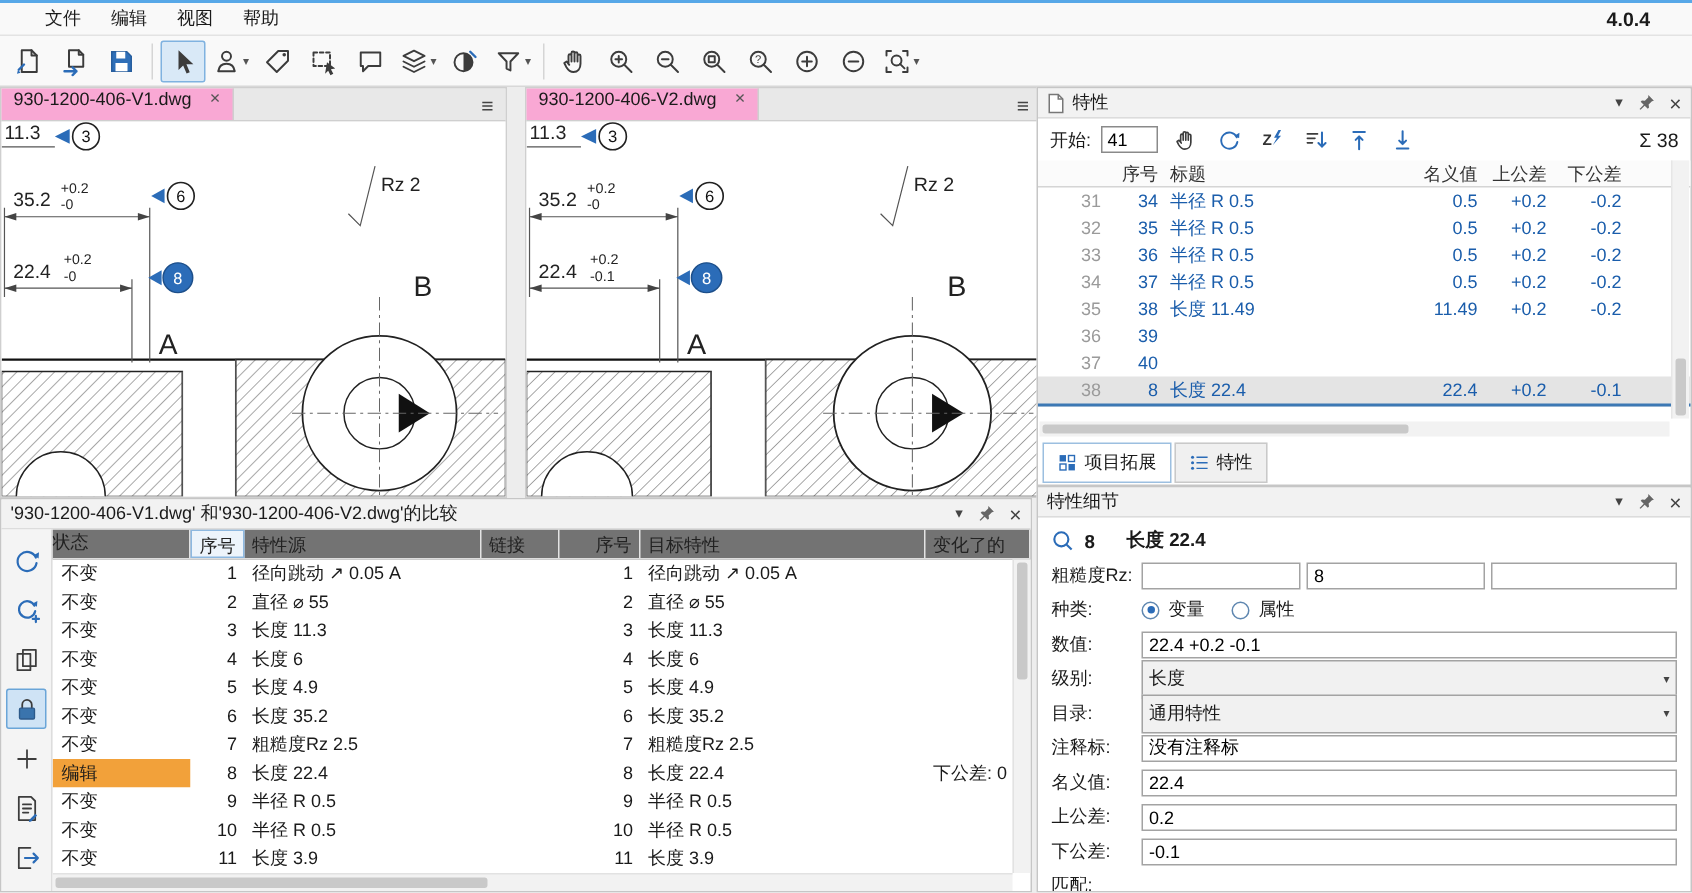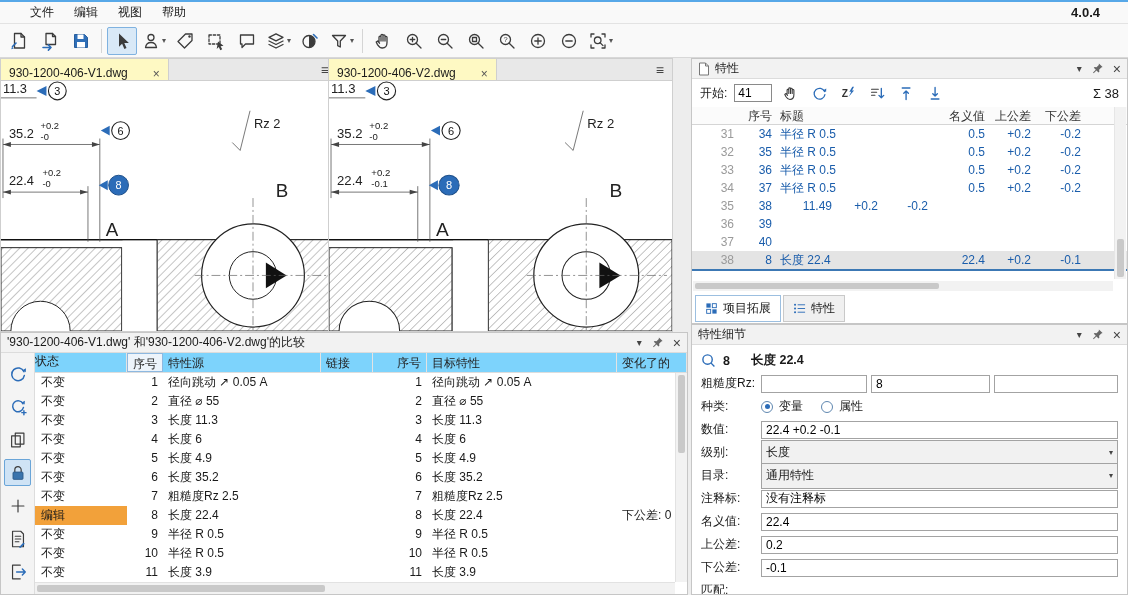"930-1200-406-V1.dwg" .doctab { align-items: flex-end -> flex-start; background: #fef9c3 -> #f9a8d4; gap: 25px -> 12px }
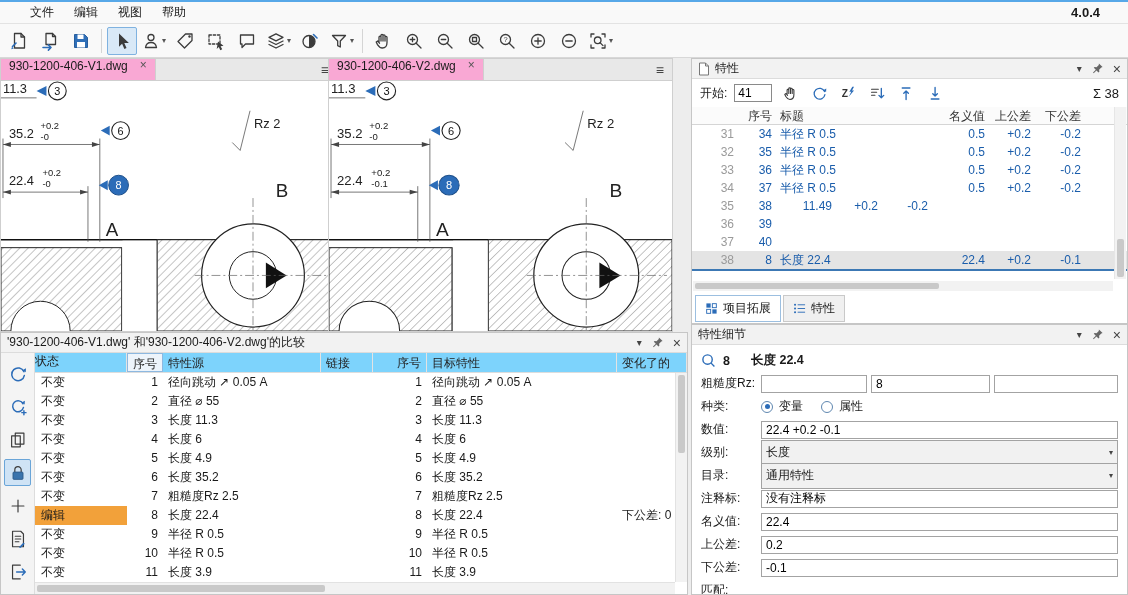"930-1200-406-V2.dwg" .doc2 { left: 328px -> 350px }
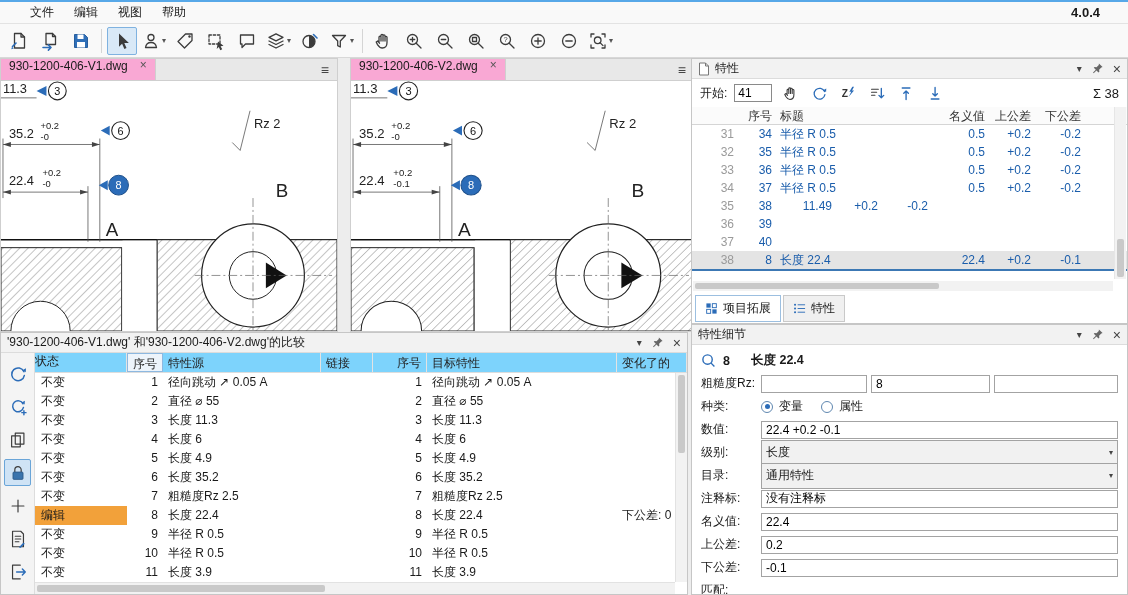"长度 11.49" div.pc { html: none -> <div>长度 11.49</div> }
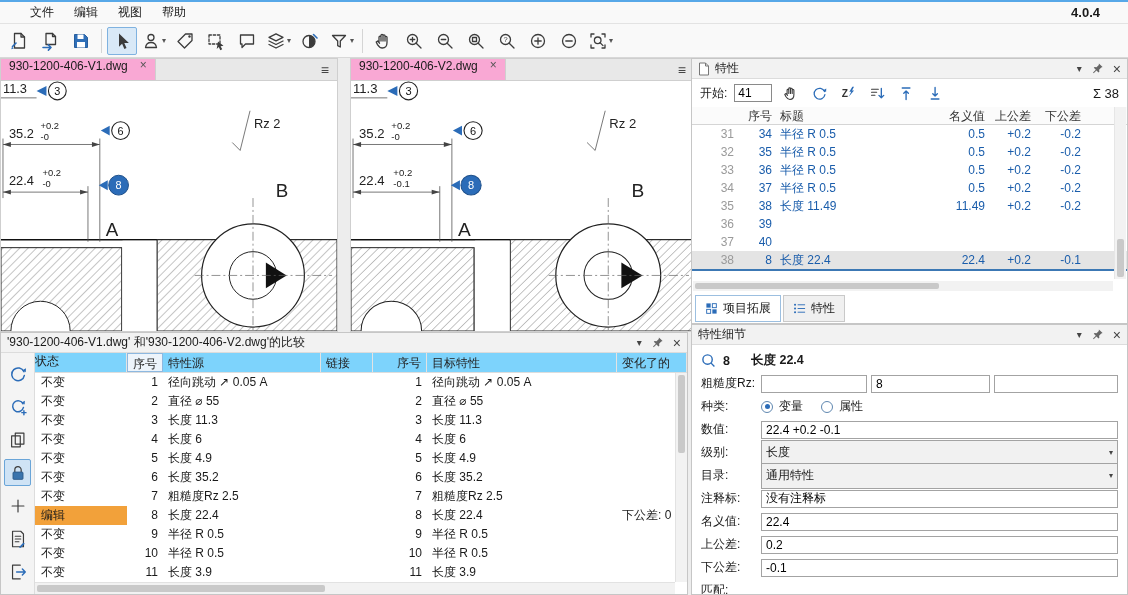"状态" .cmp-head { background: #7dd3fc -> #737373 }
